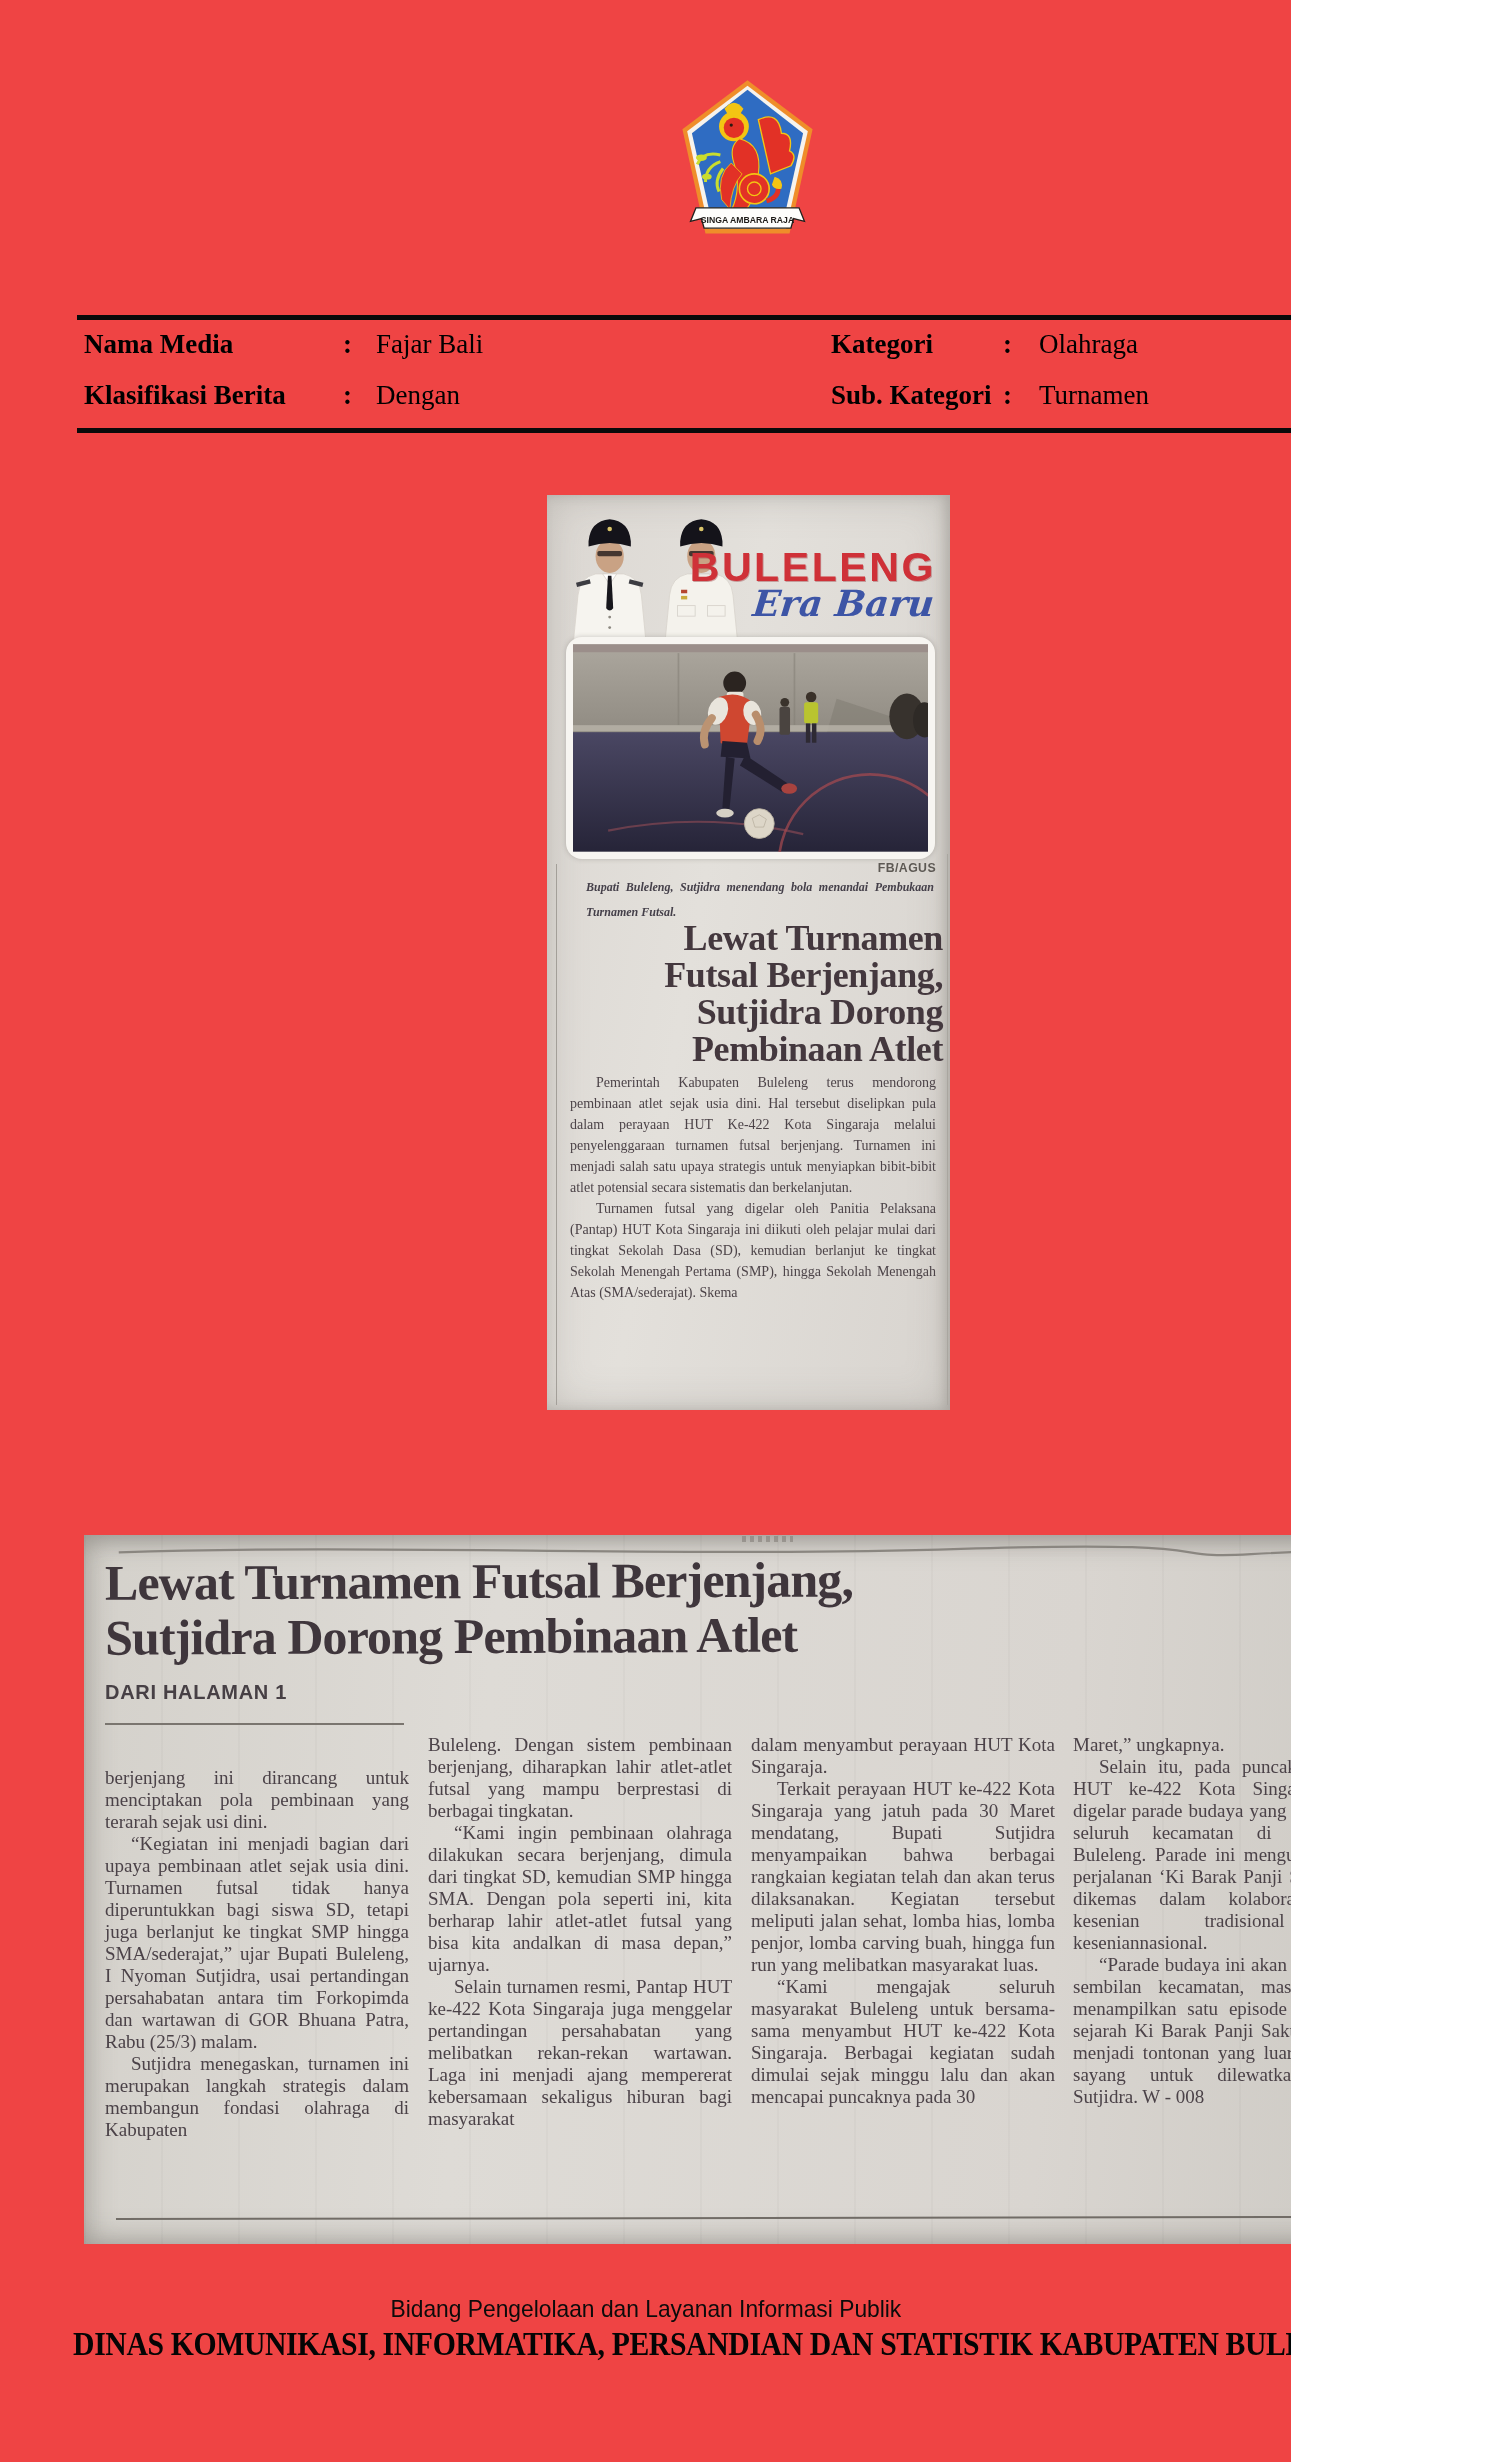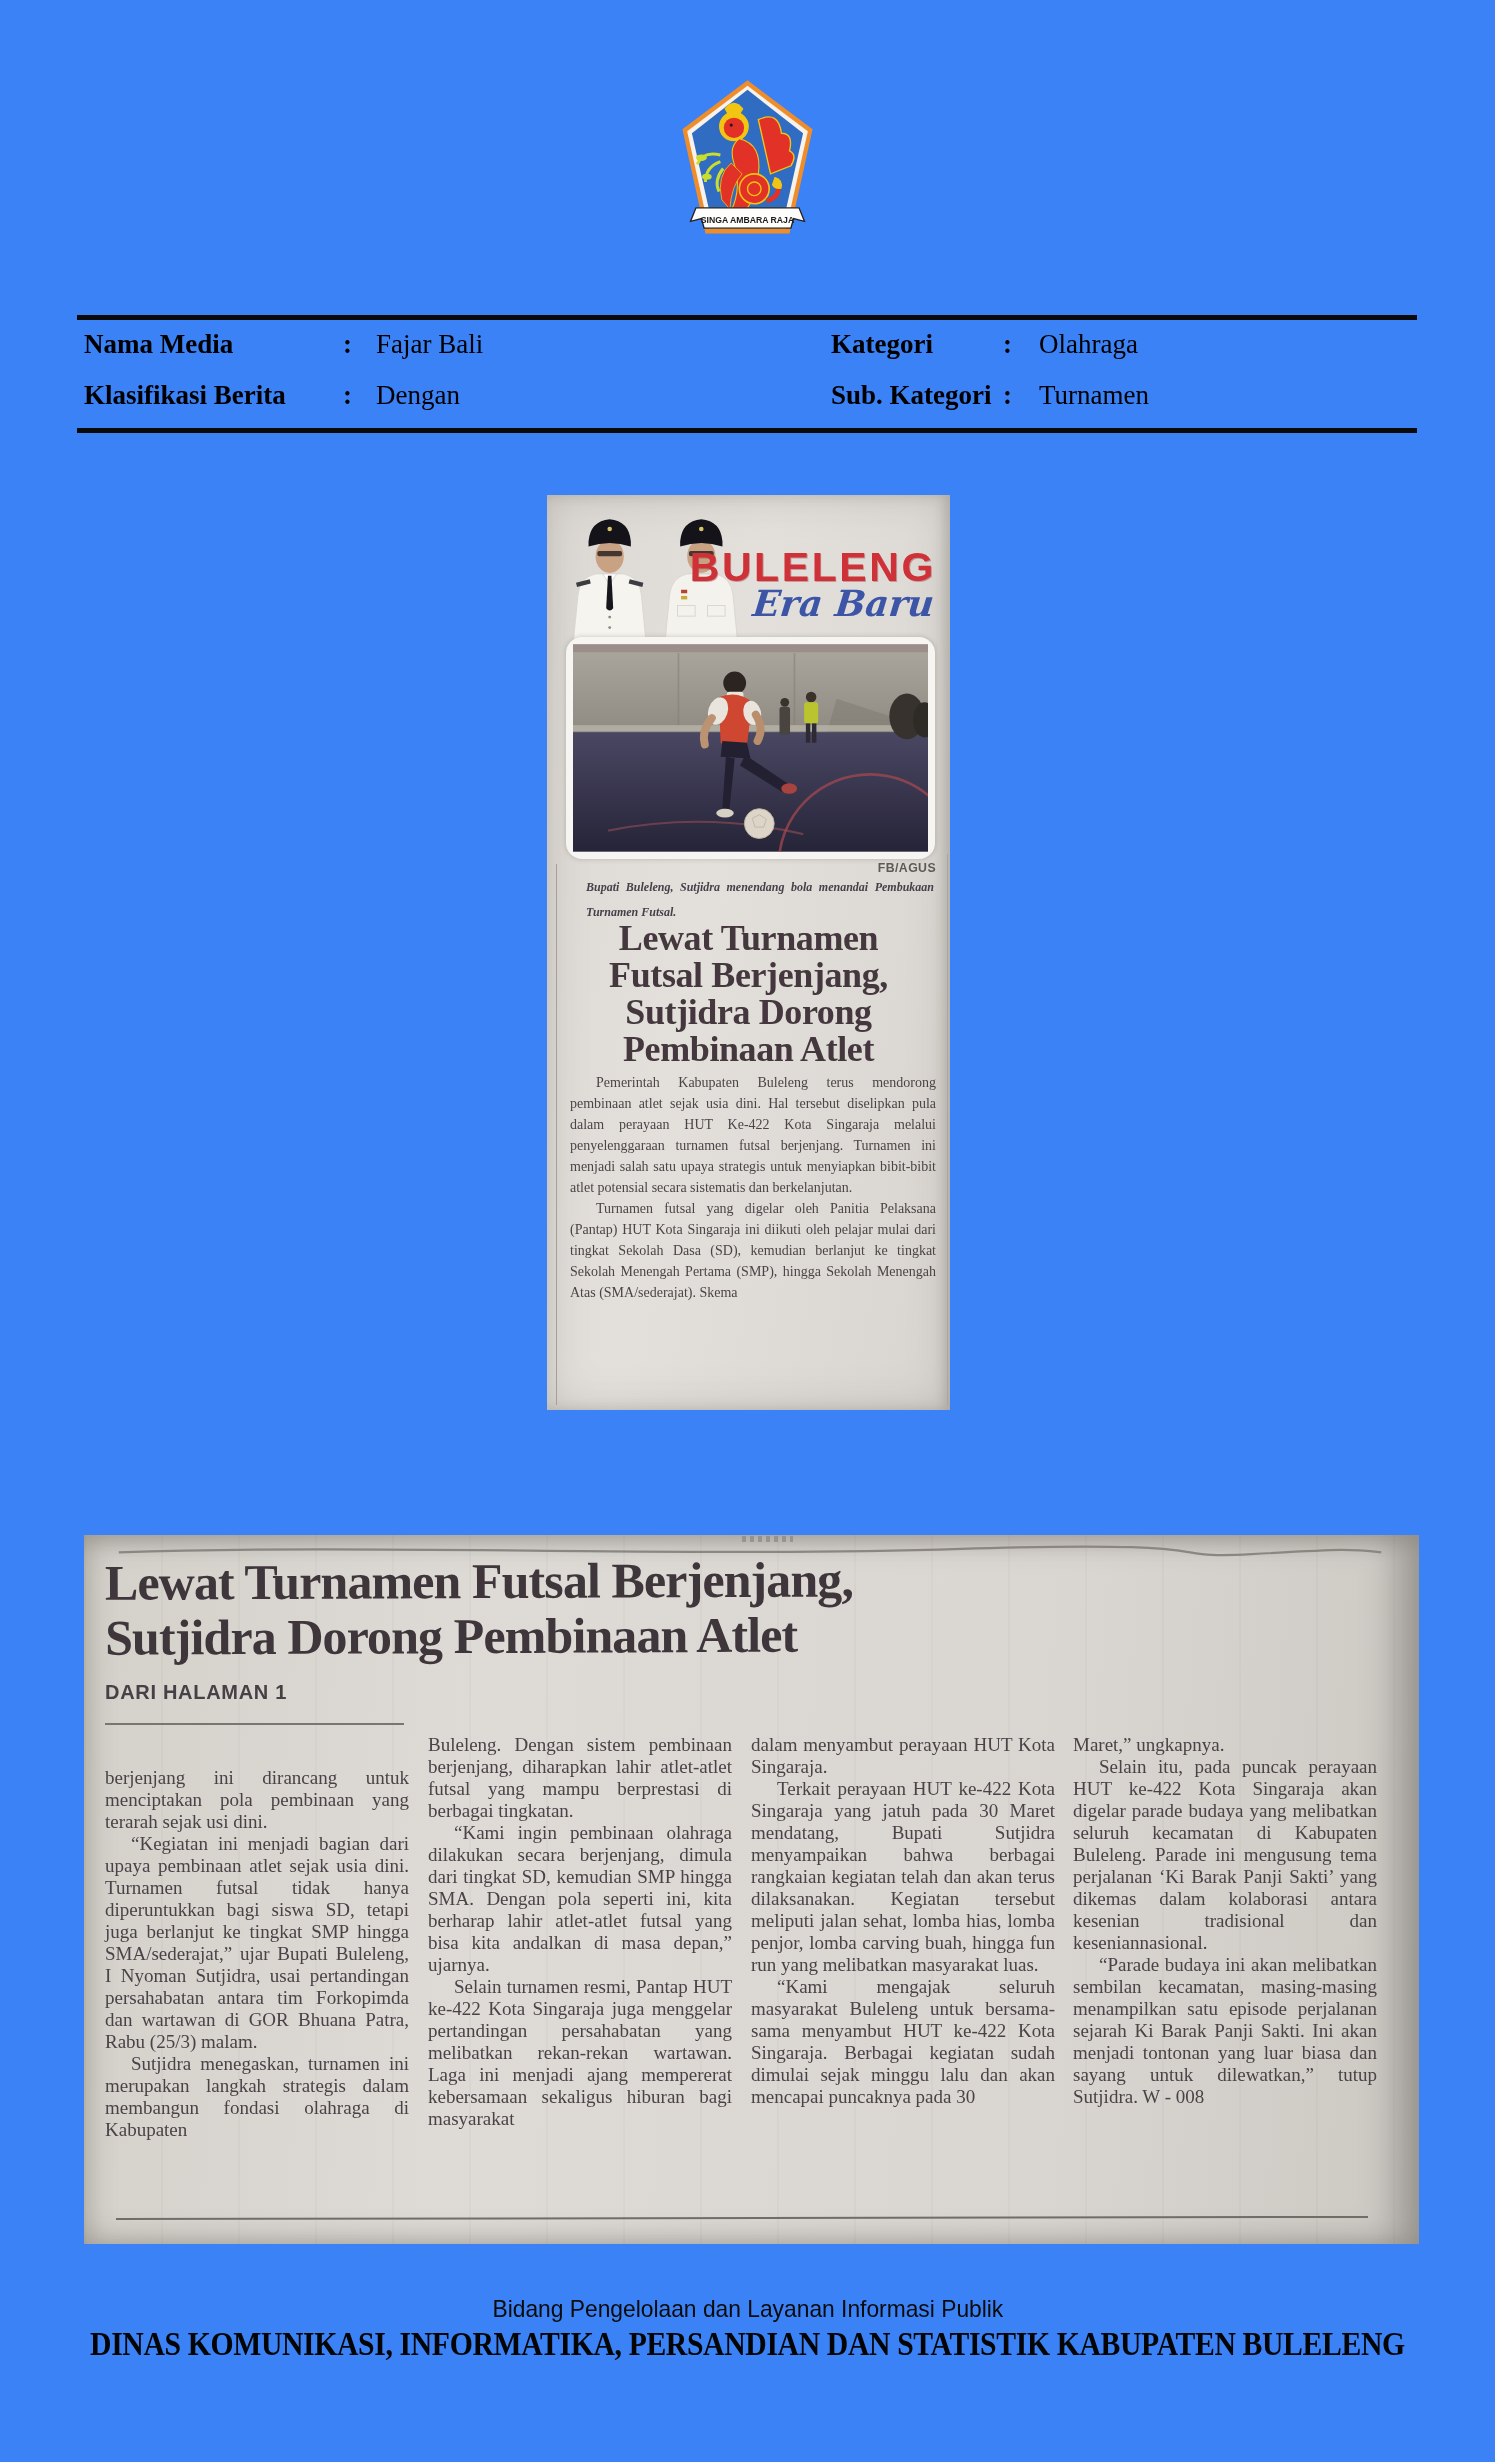"SINGA AMBARA RAJA" .page { background: #3b82f6 -> #ef4444; width: 1495px -> 1291px }
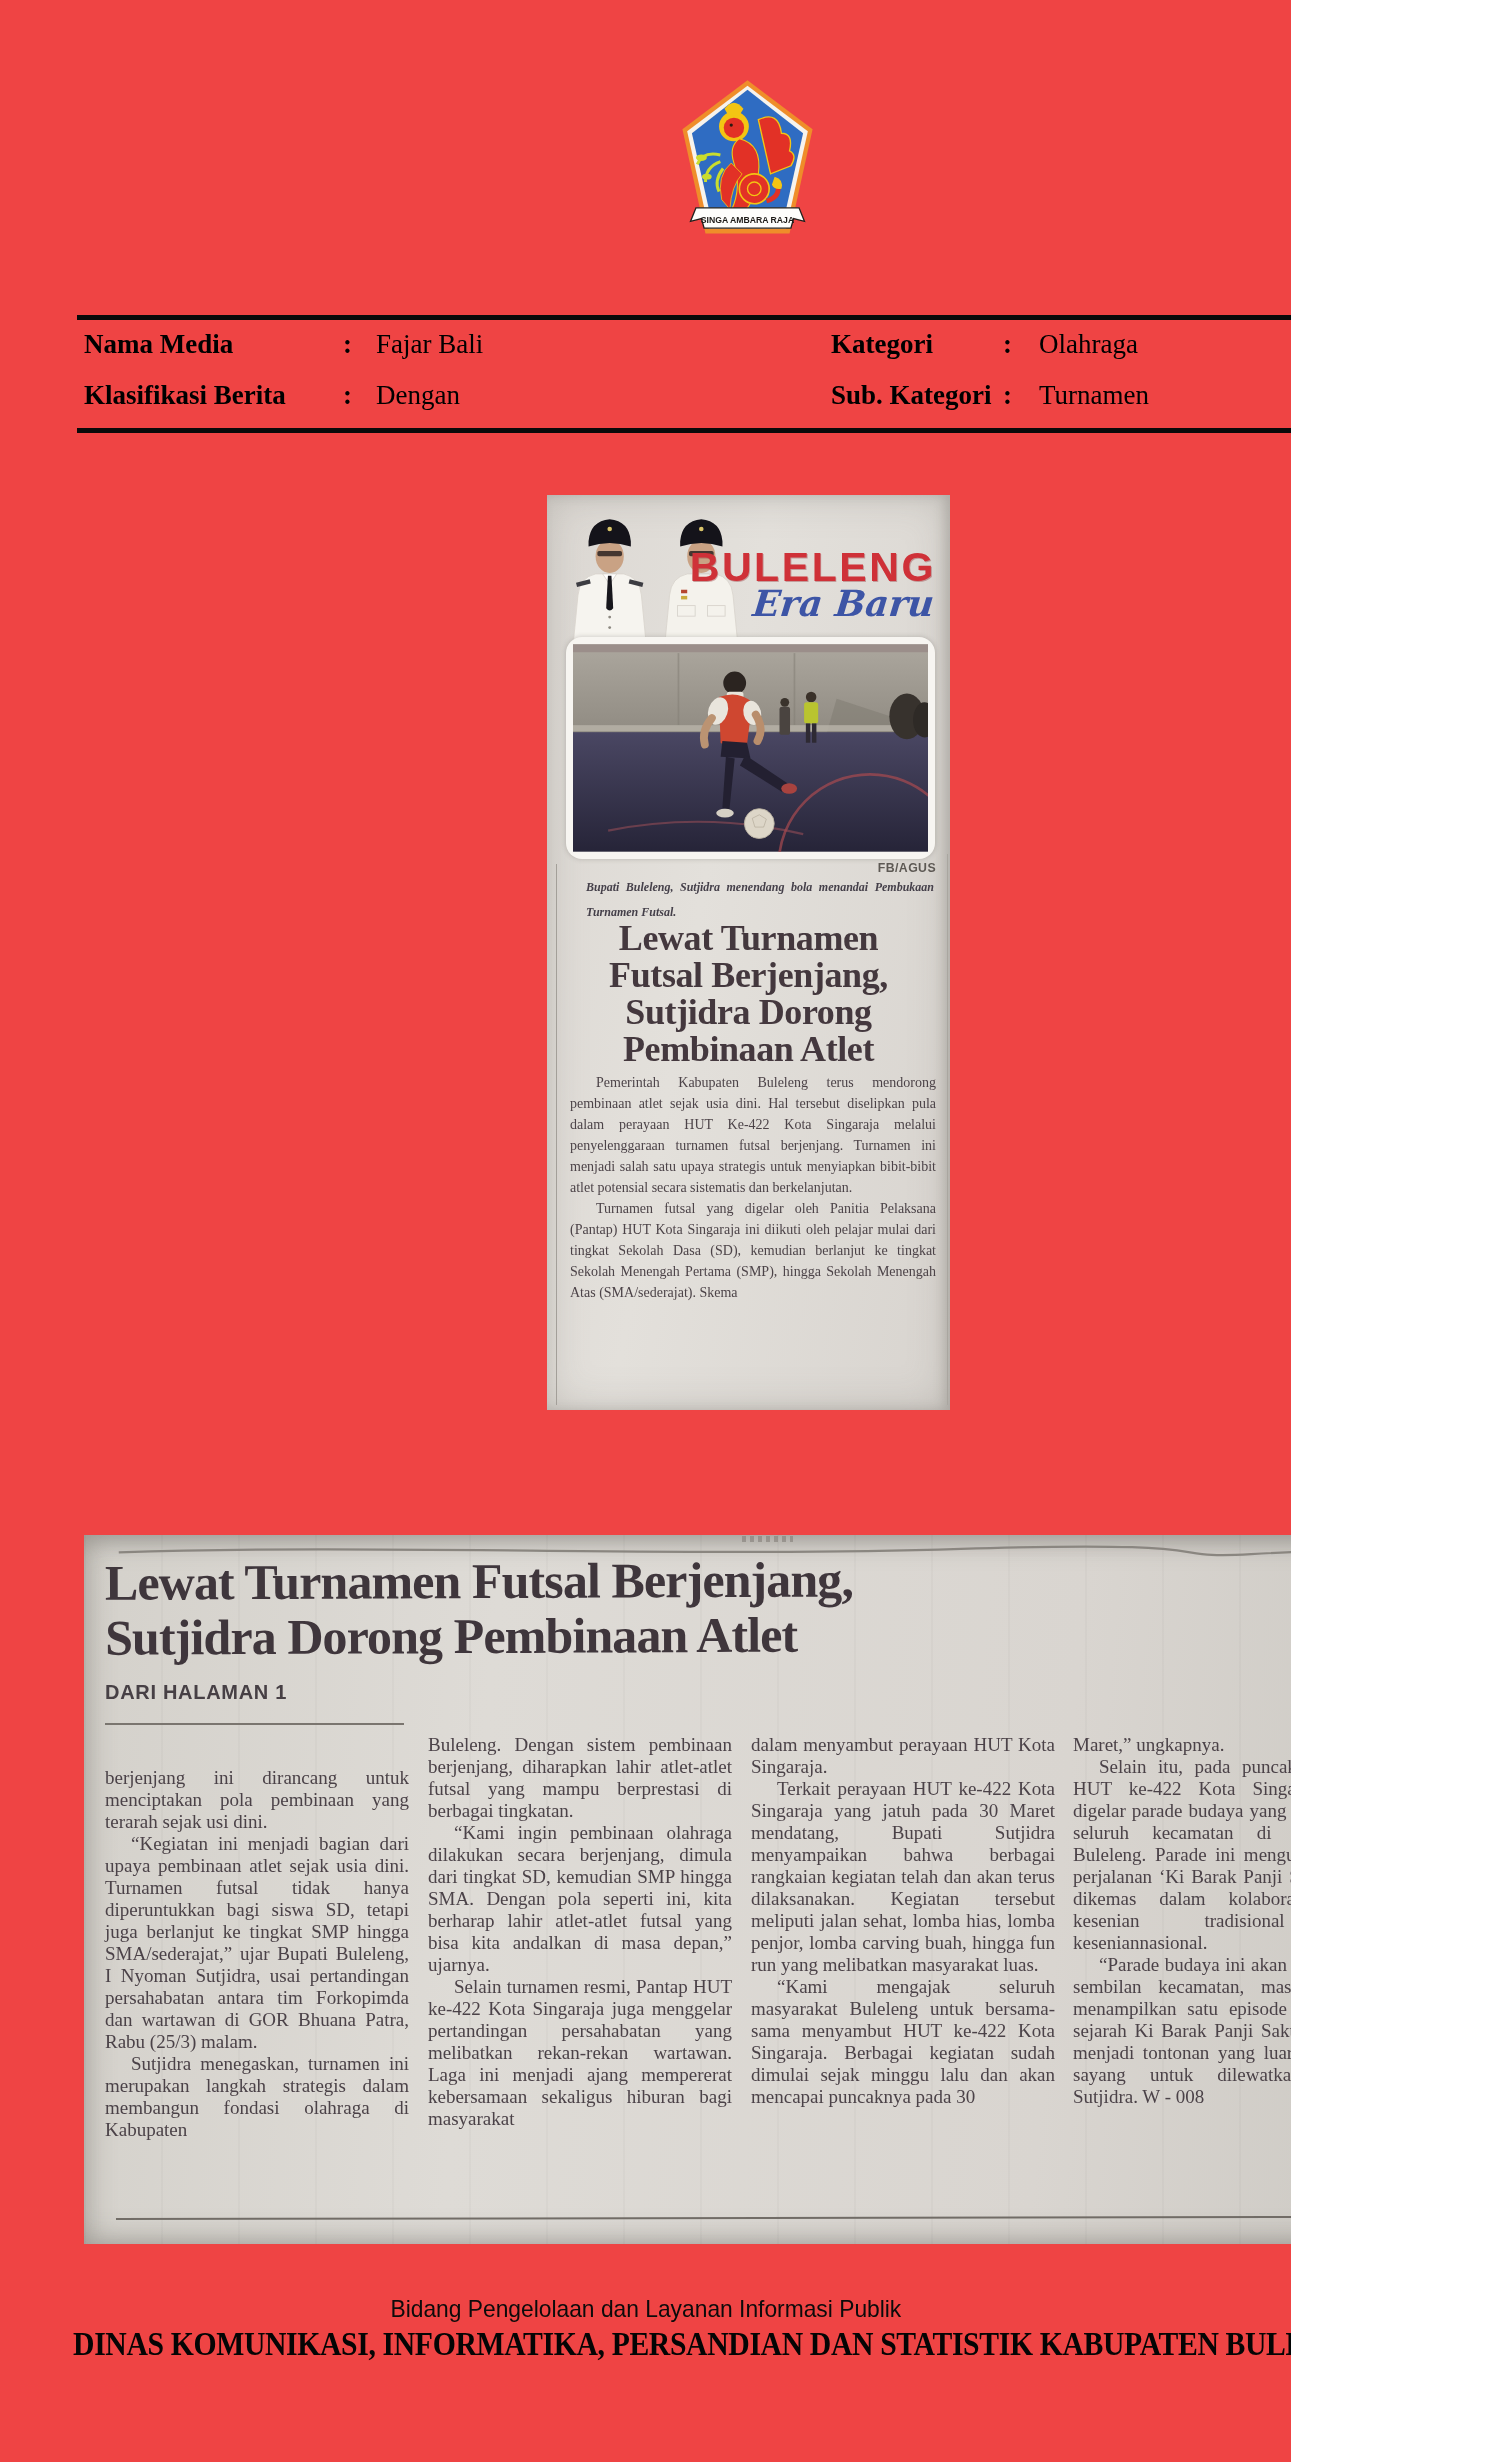"Lewat Turnamen" .clip1-headline { text-align: center -> right }
